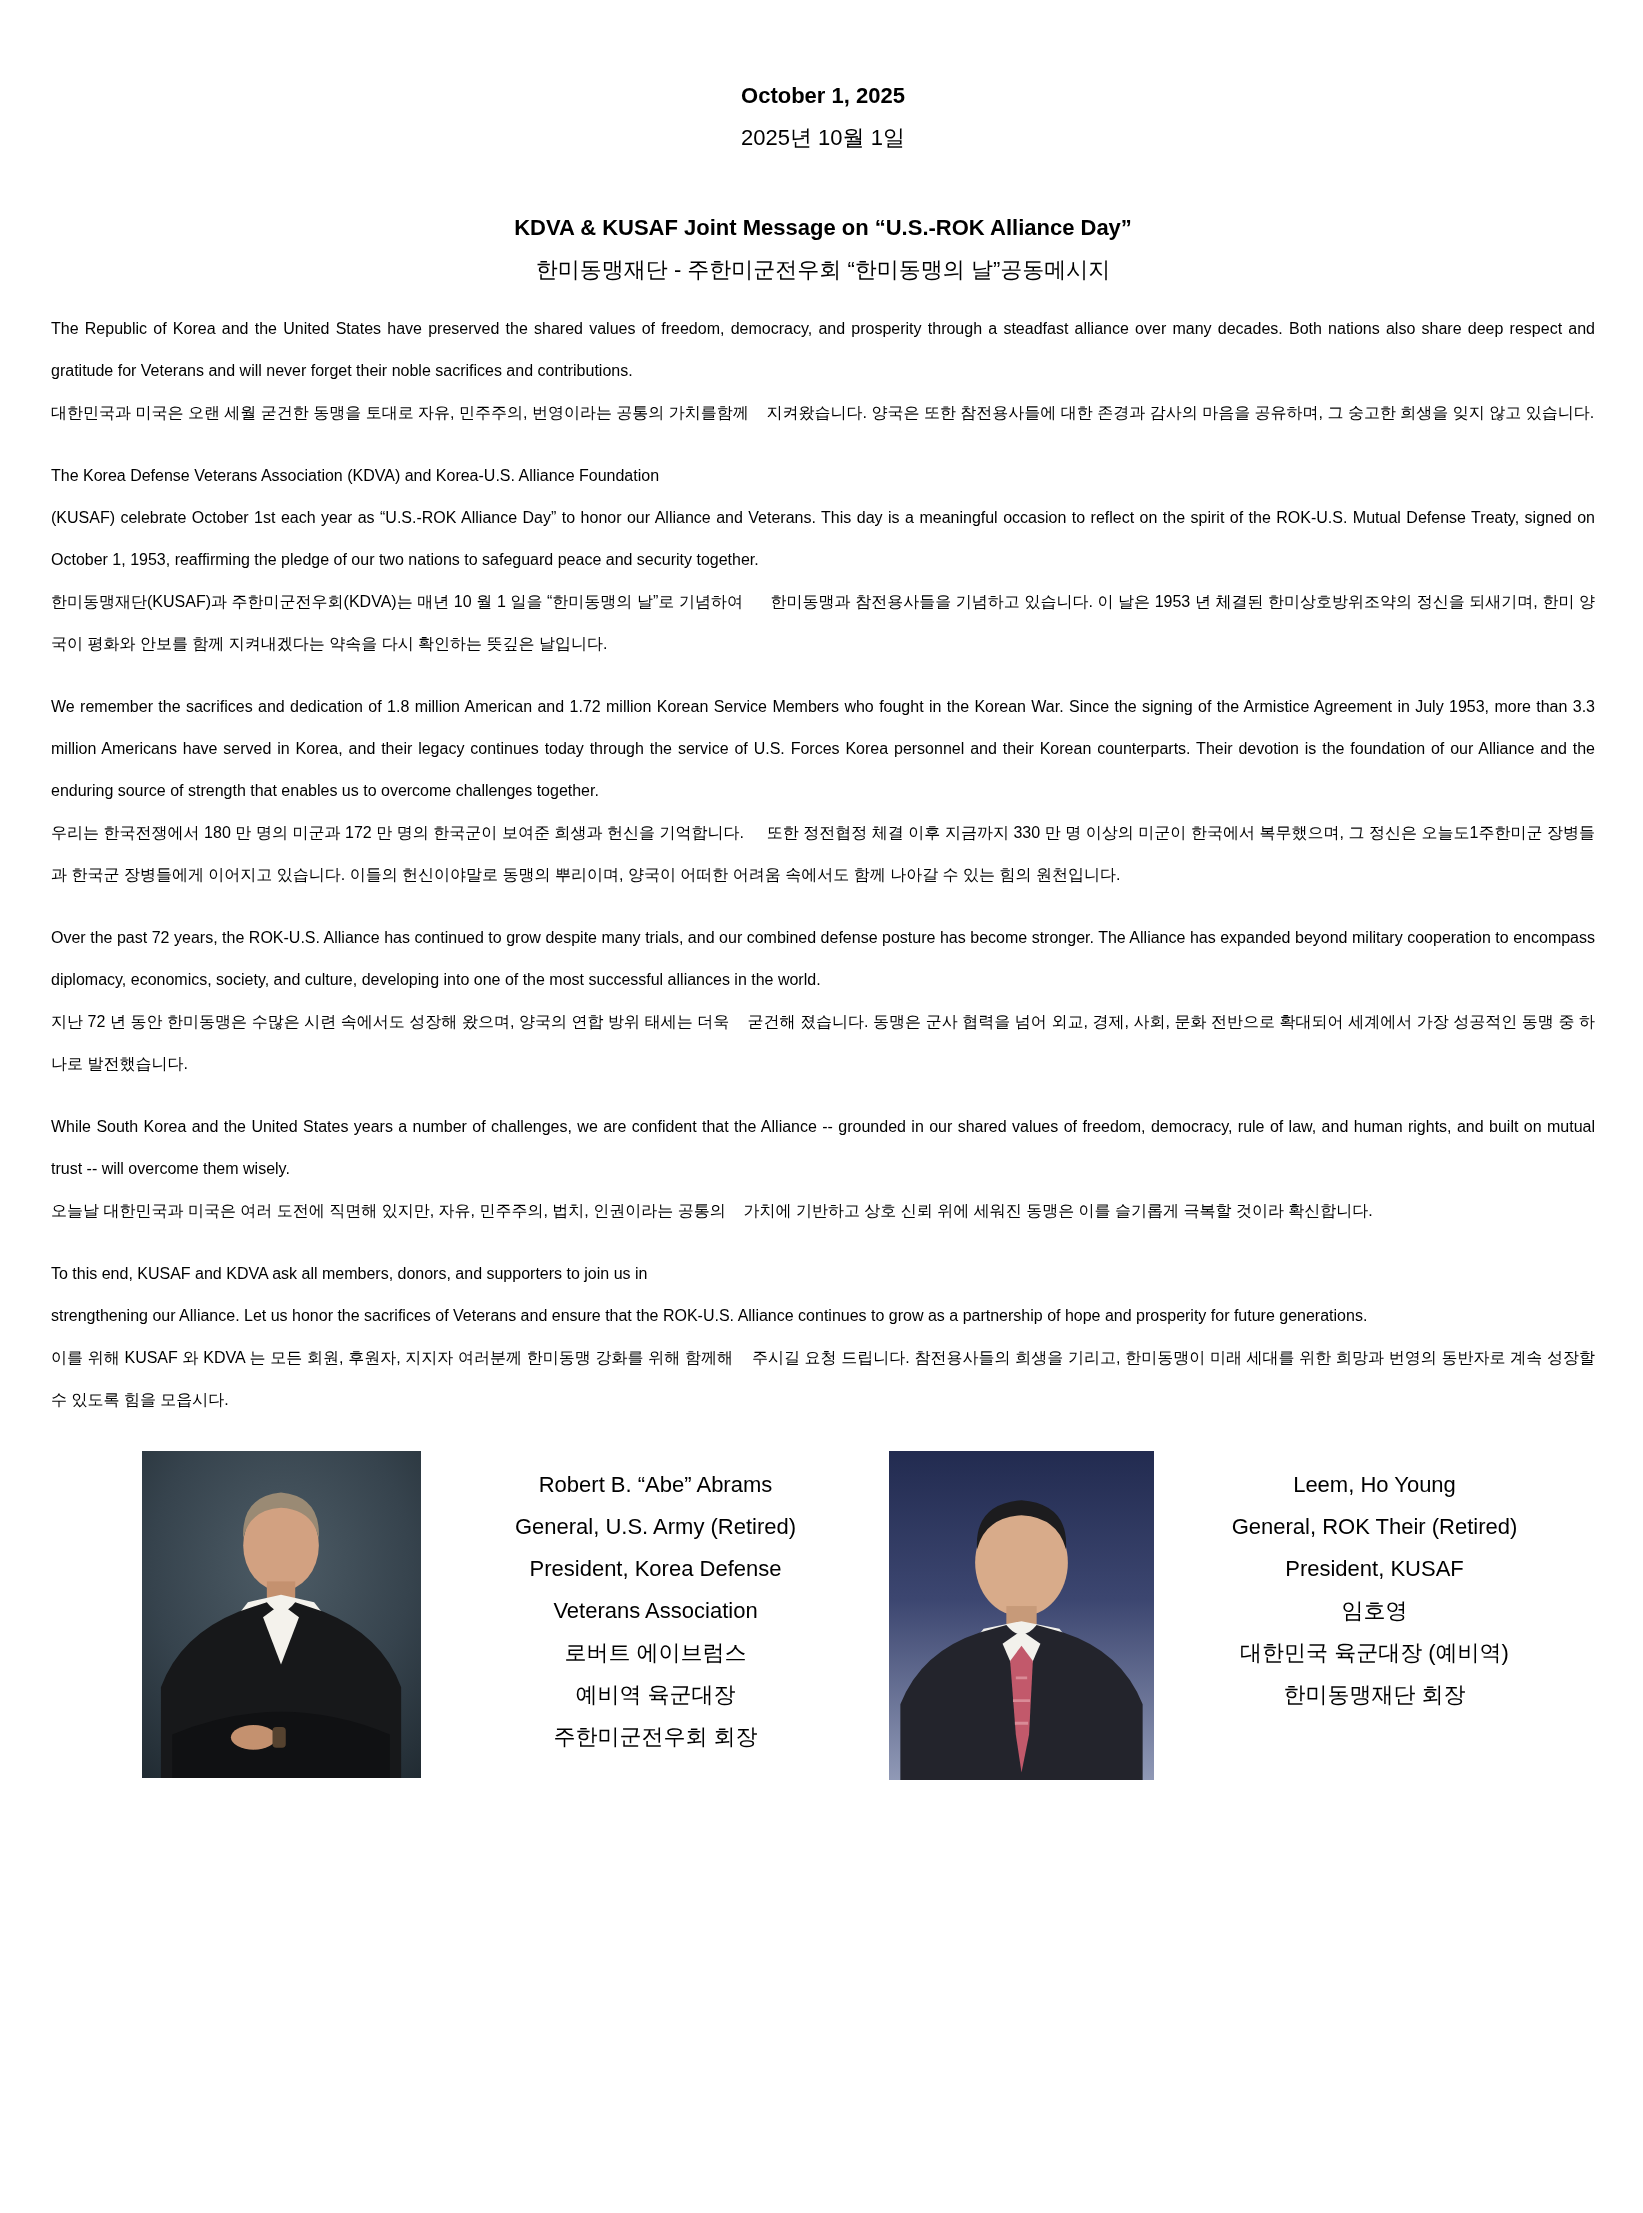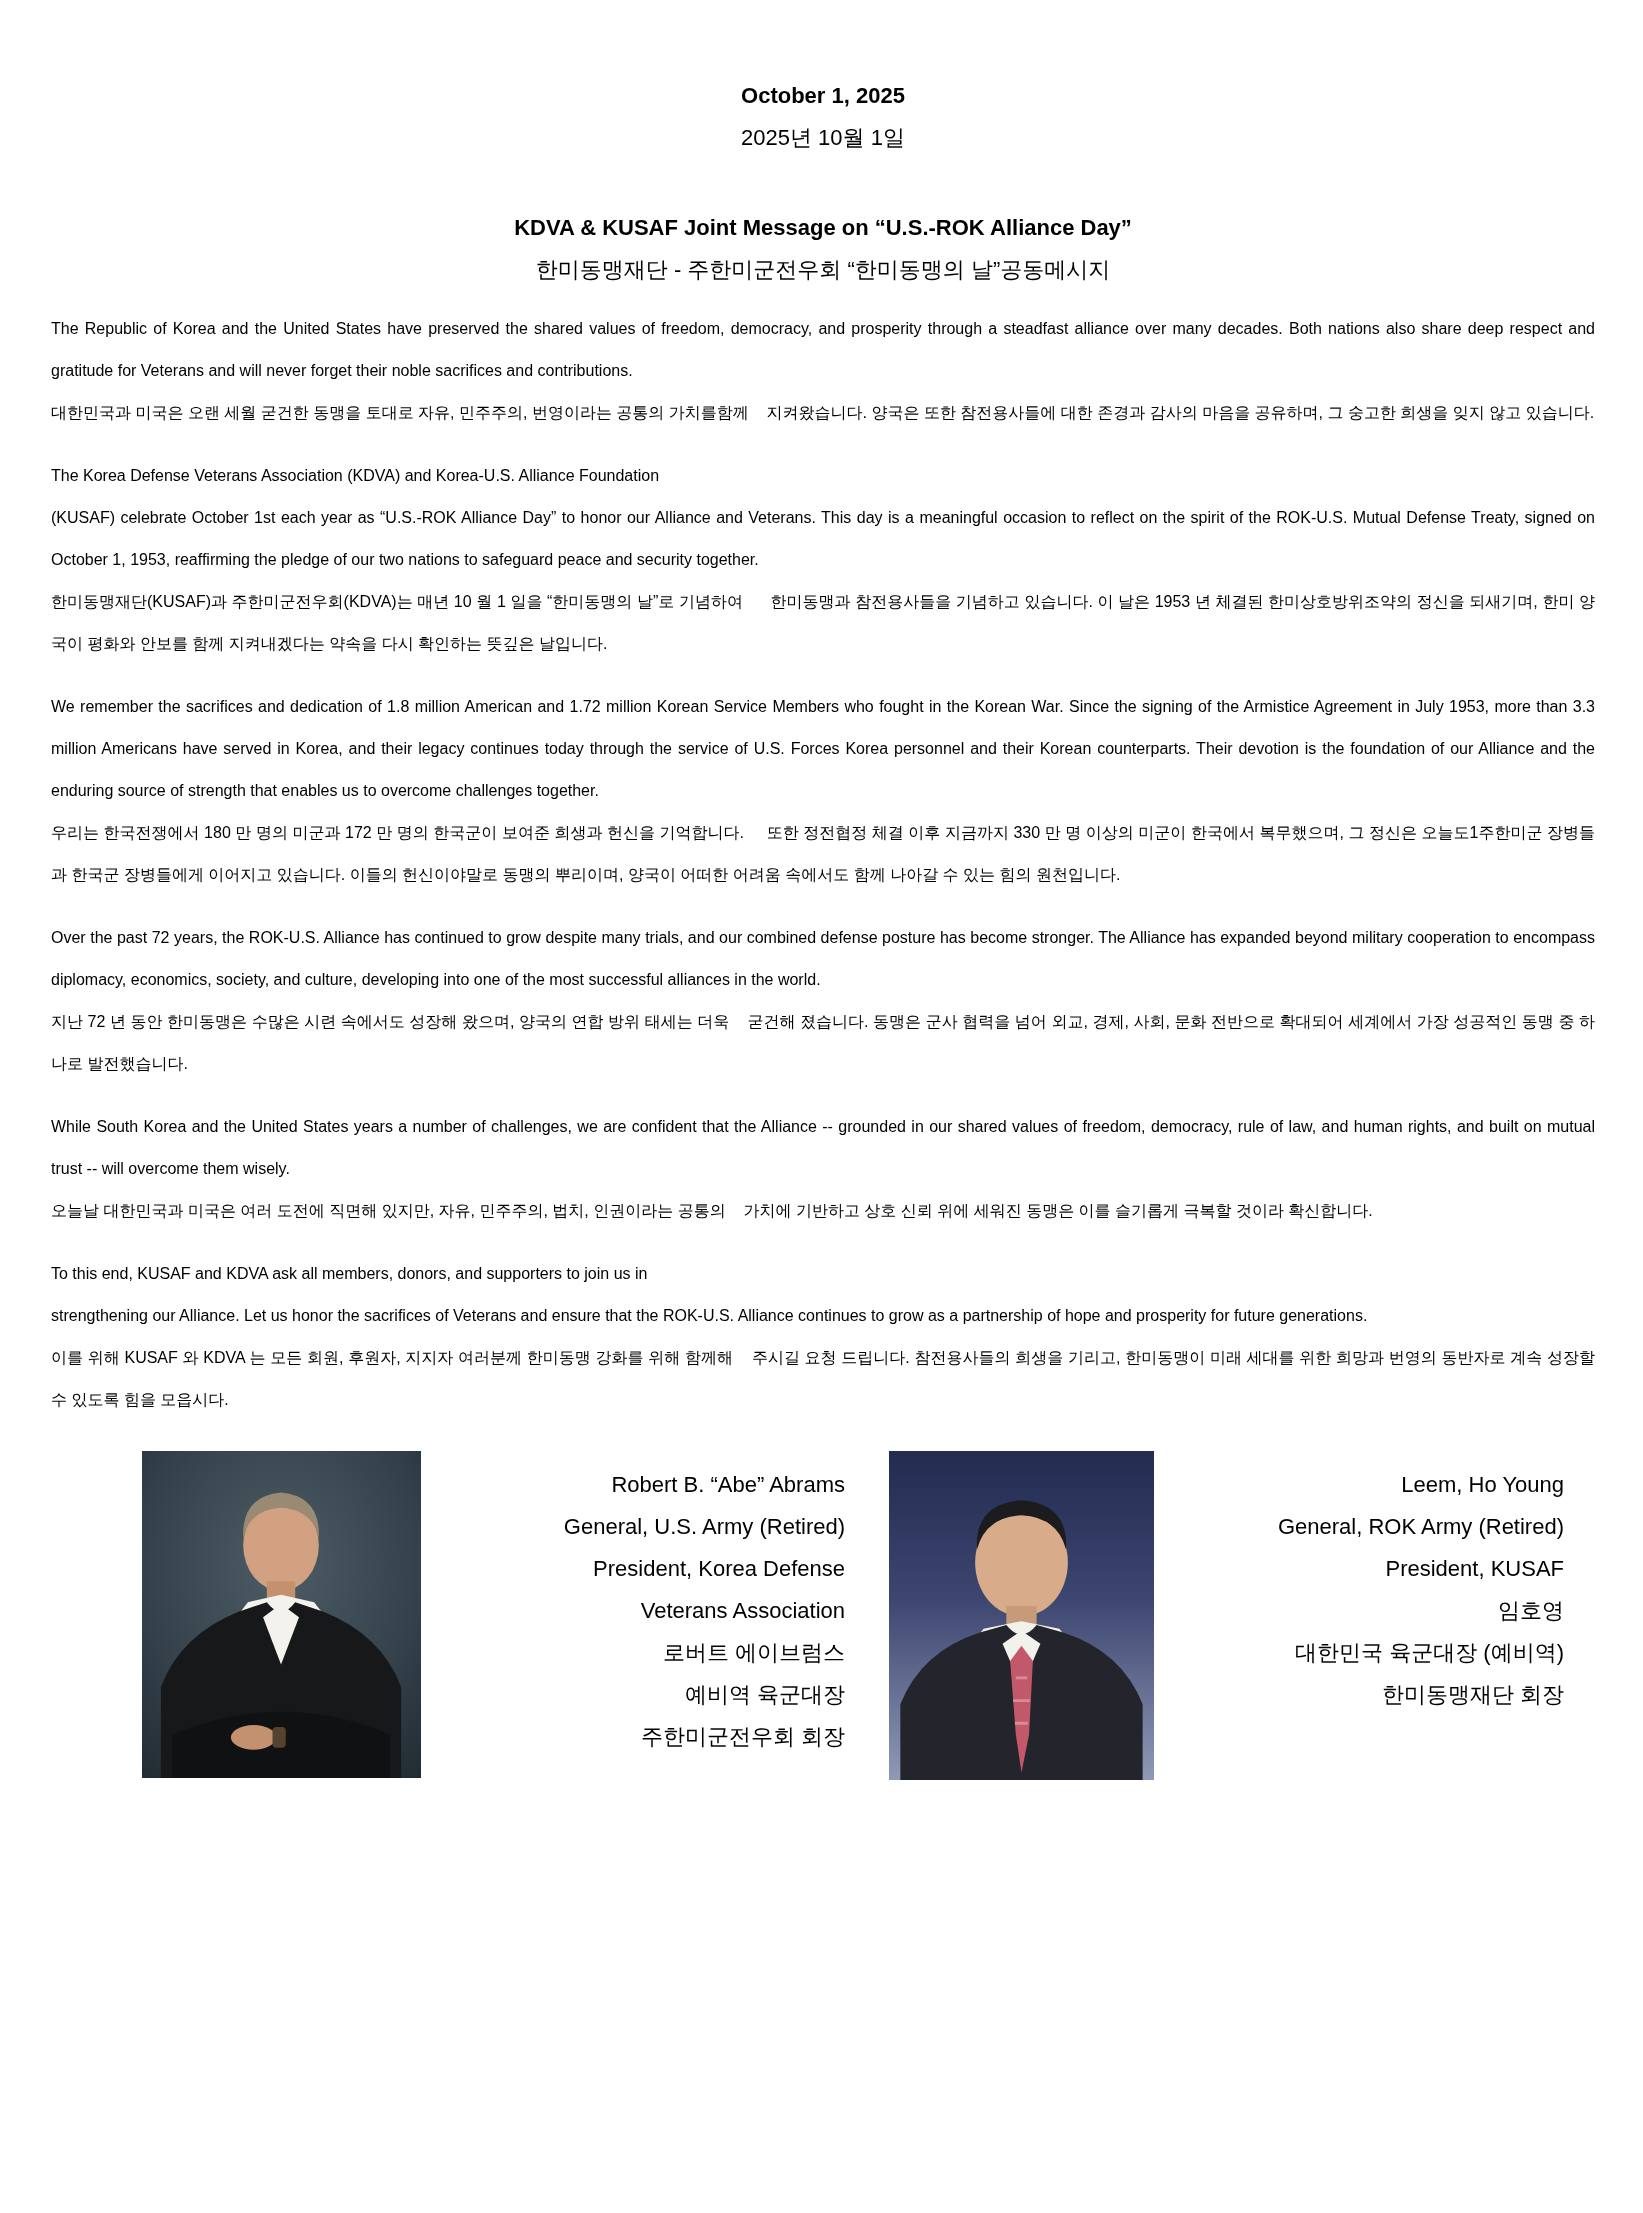"Robert B. “Abe” Abrams" .sig-line { text-align: right -> center }
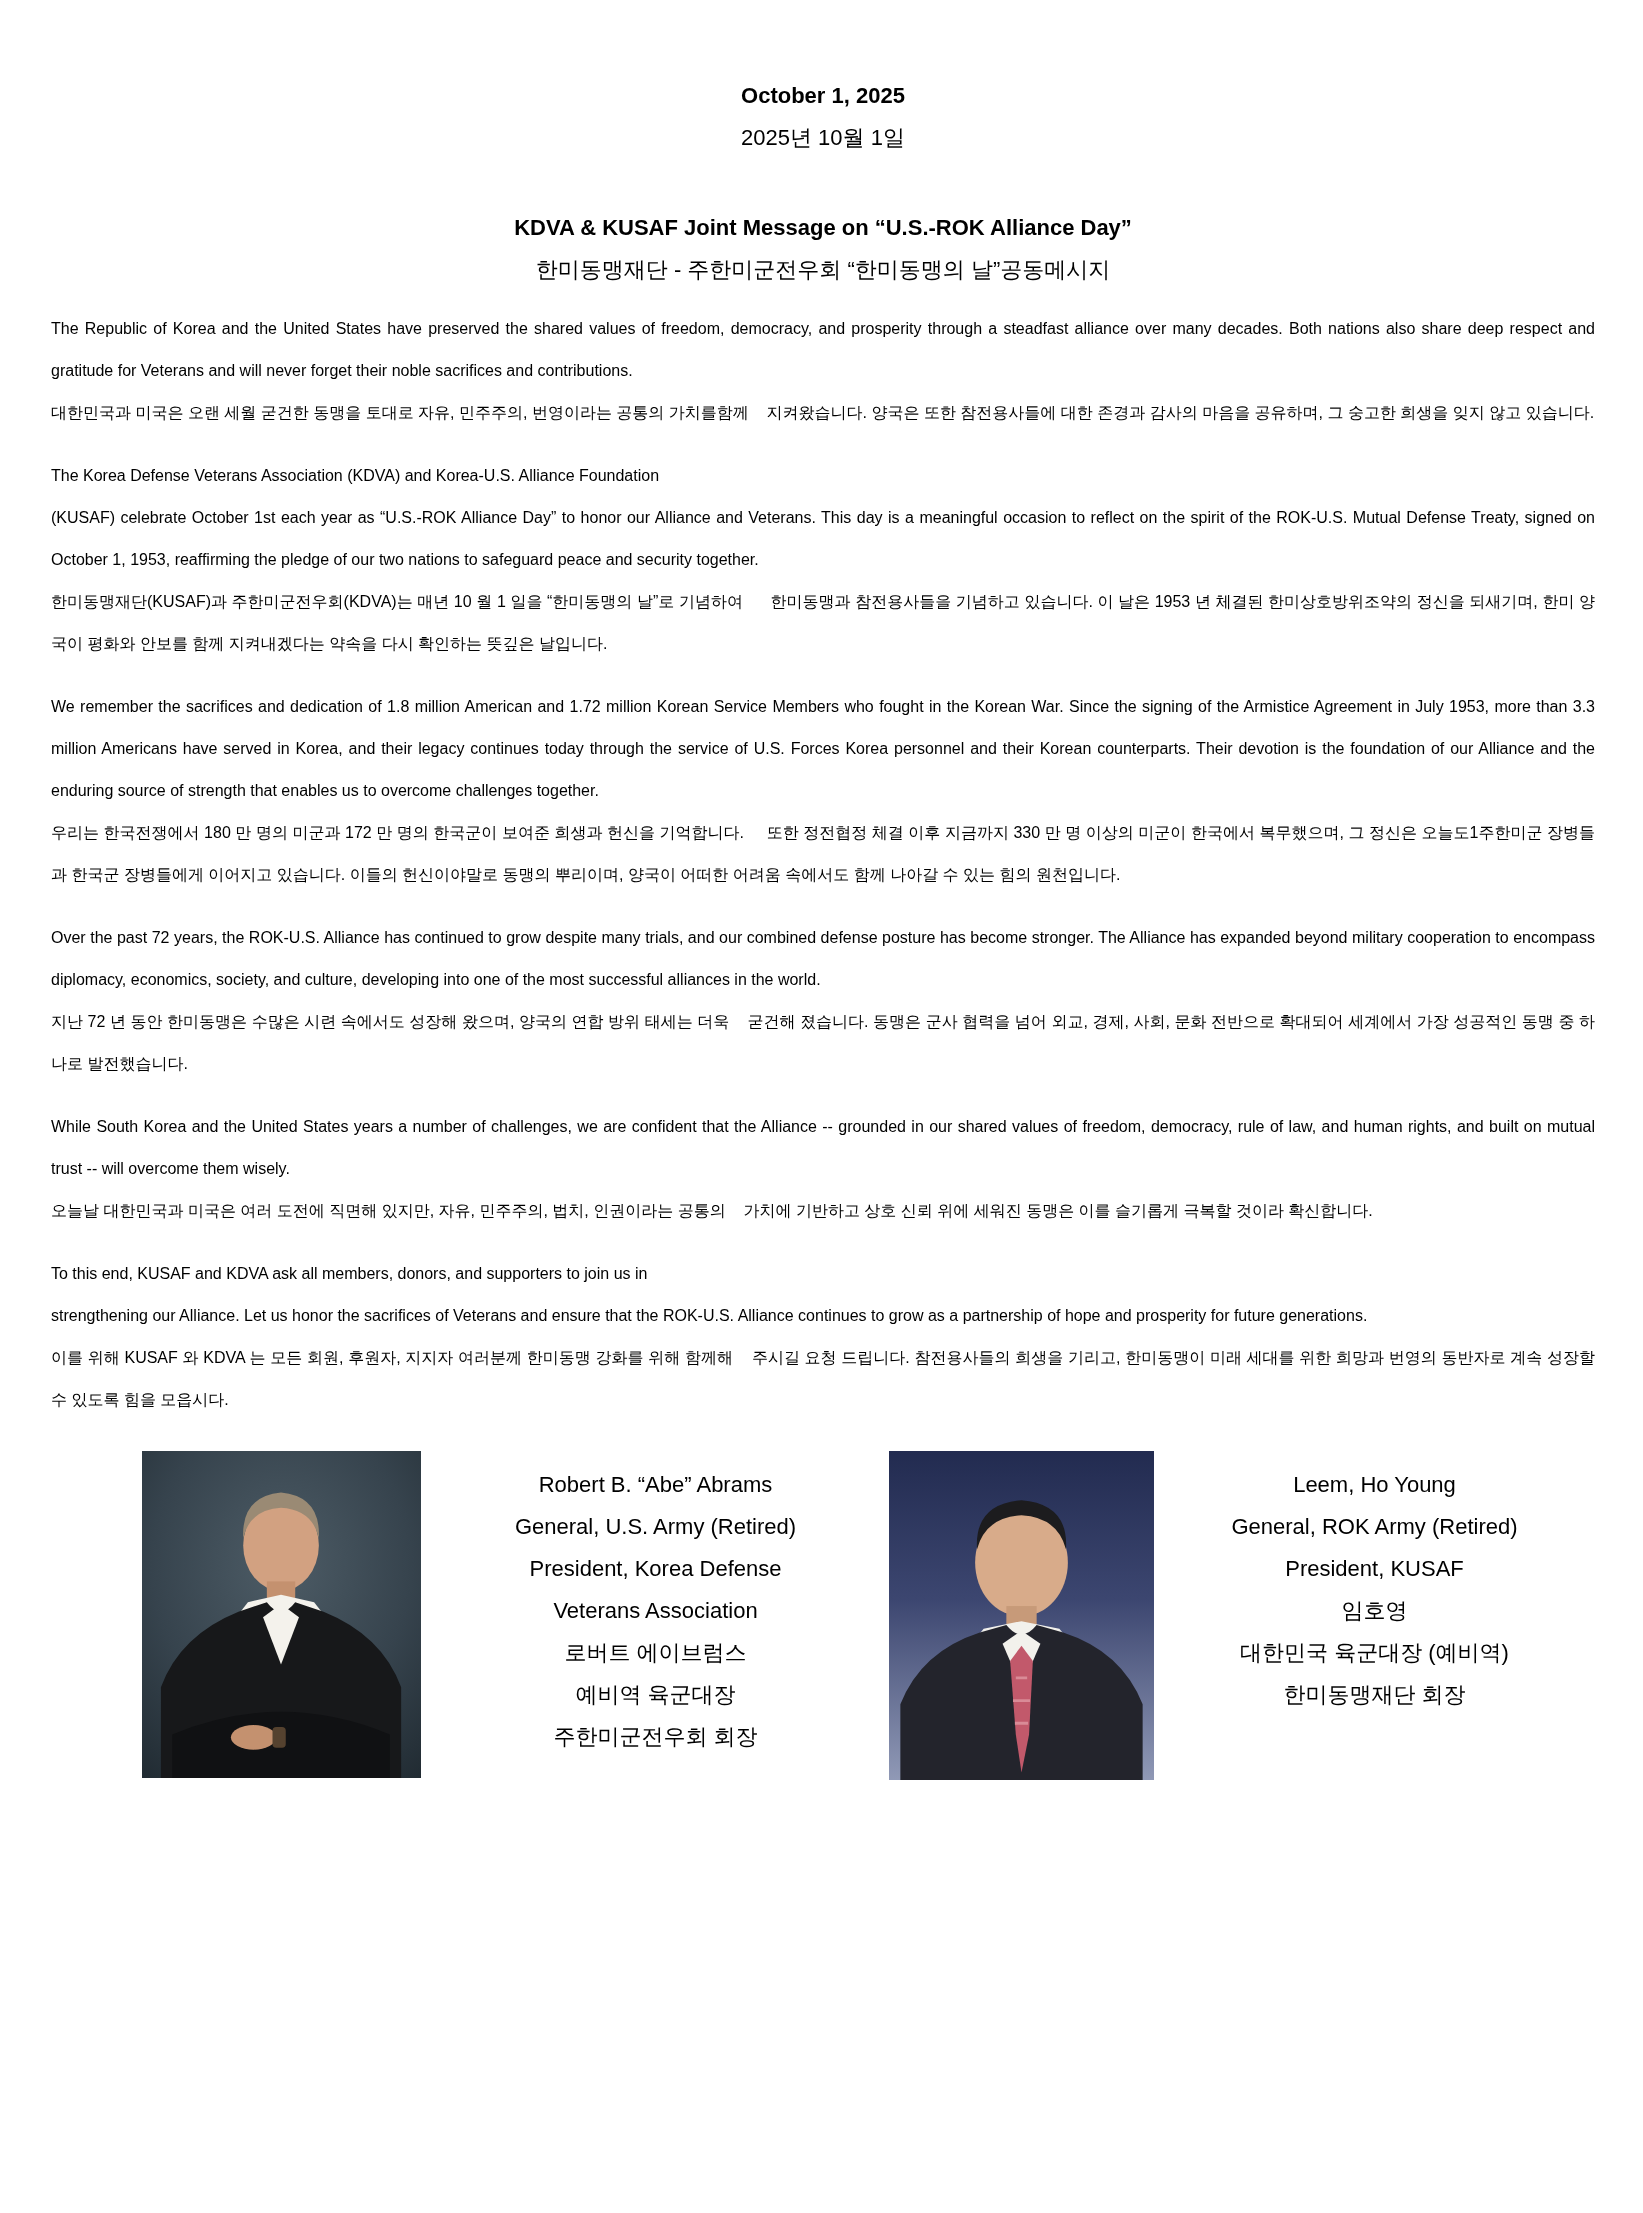"General, ROK Army (Retired)" div.sig-line { text: Army -> Their }
